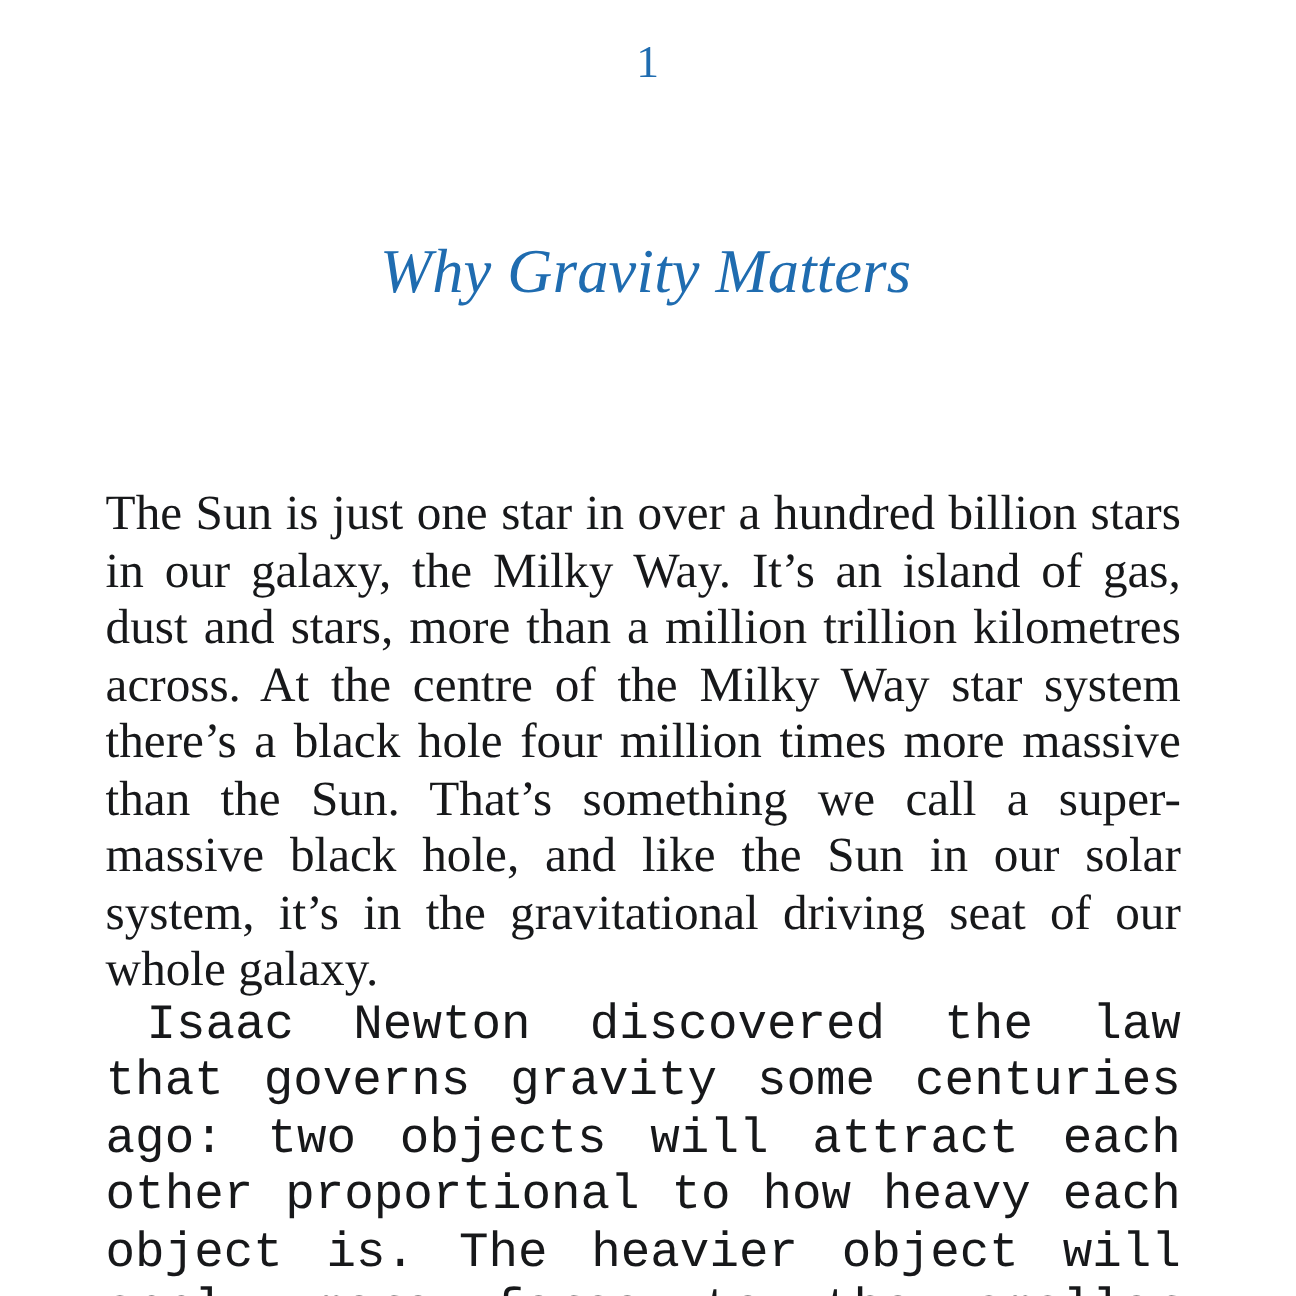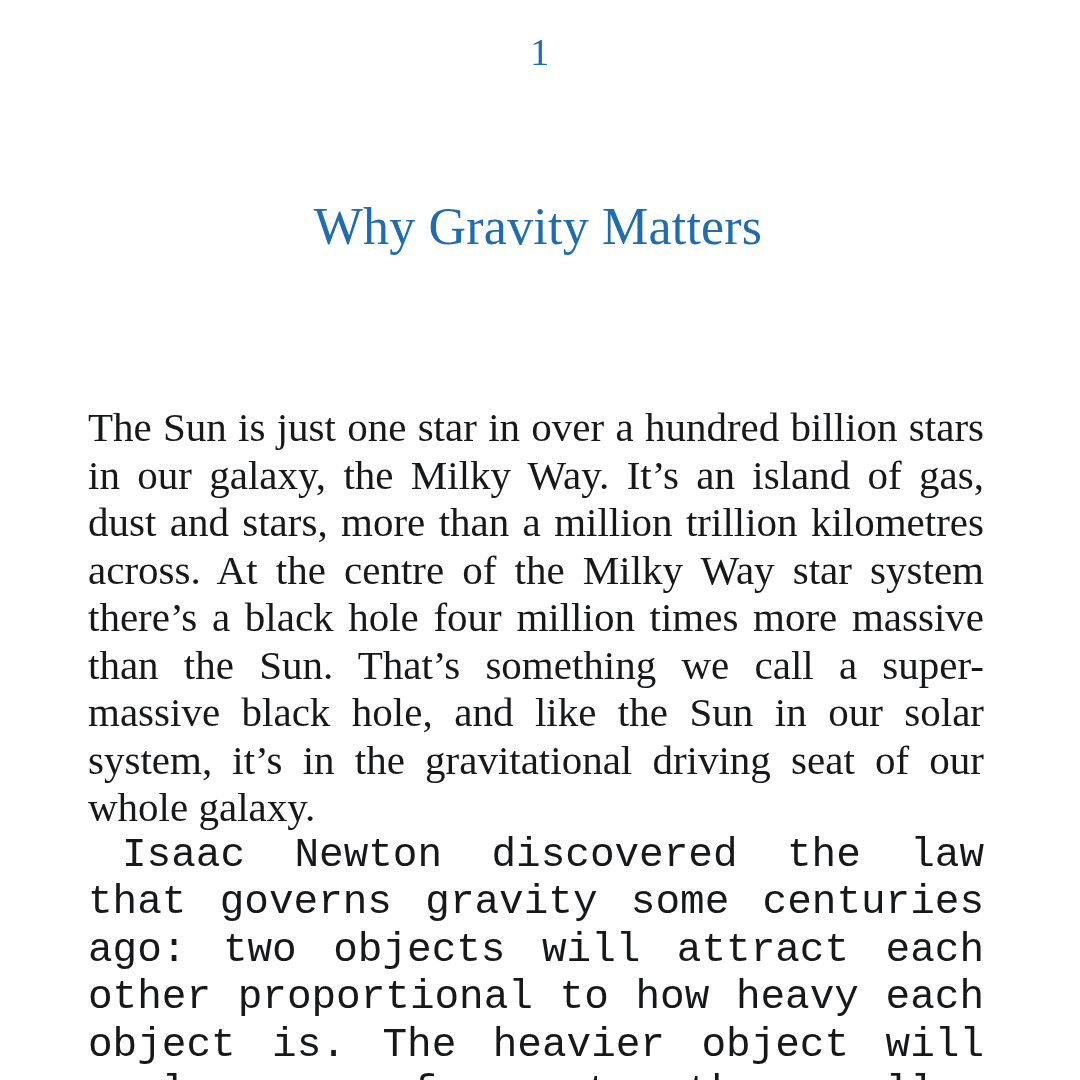"Why Gravity Matters" .chapter-title { font-style: none -> italic }
